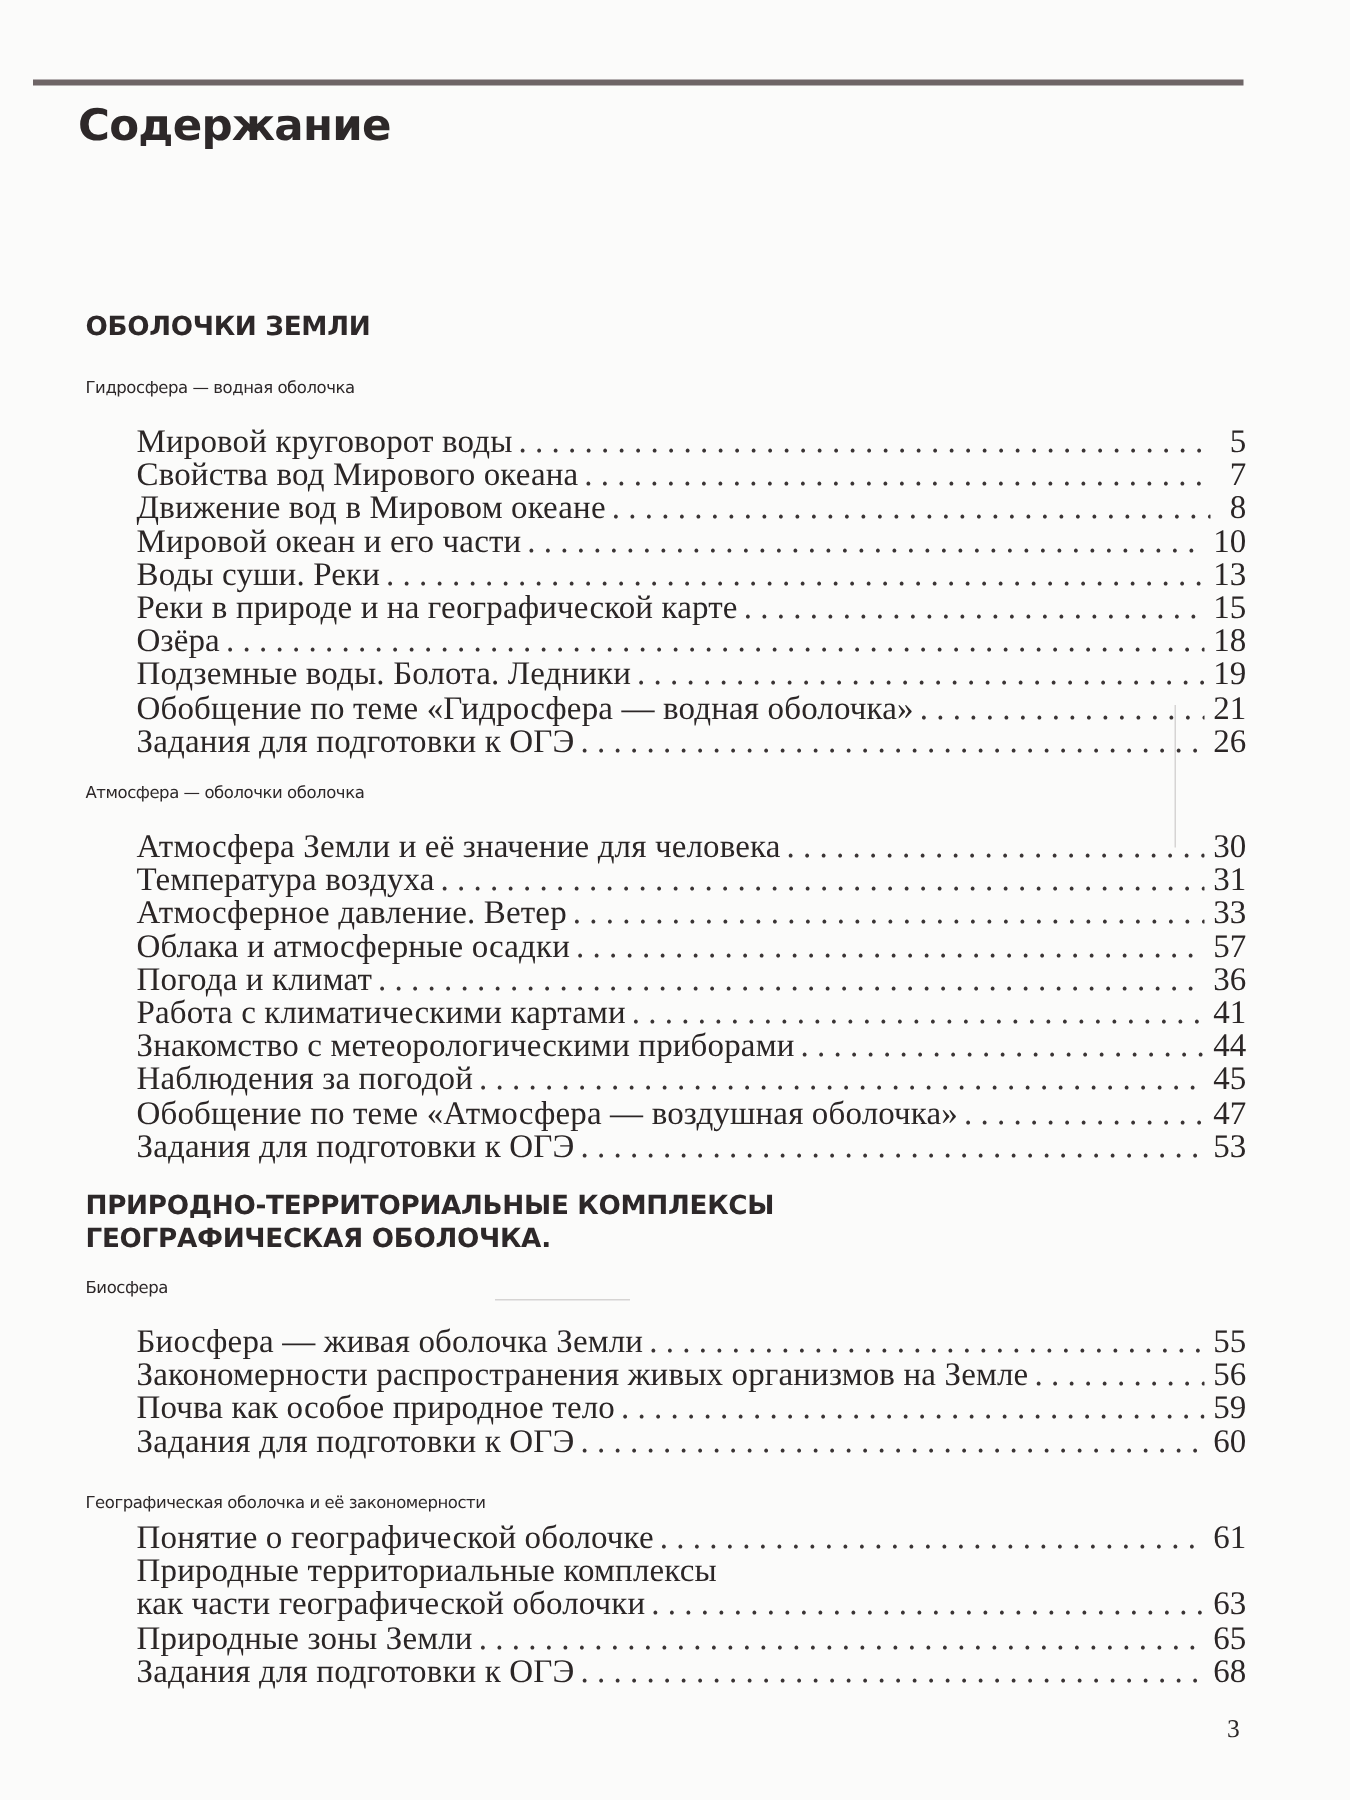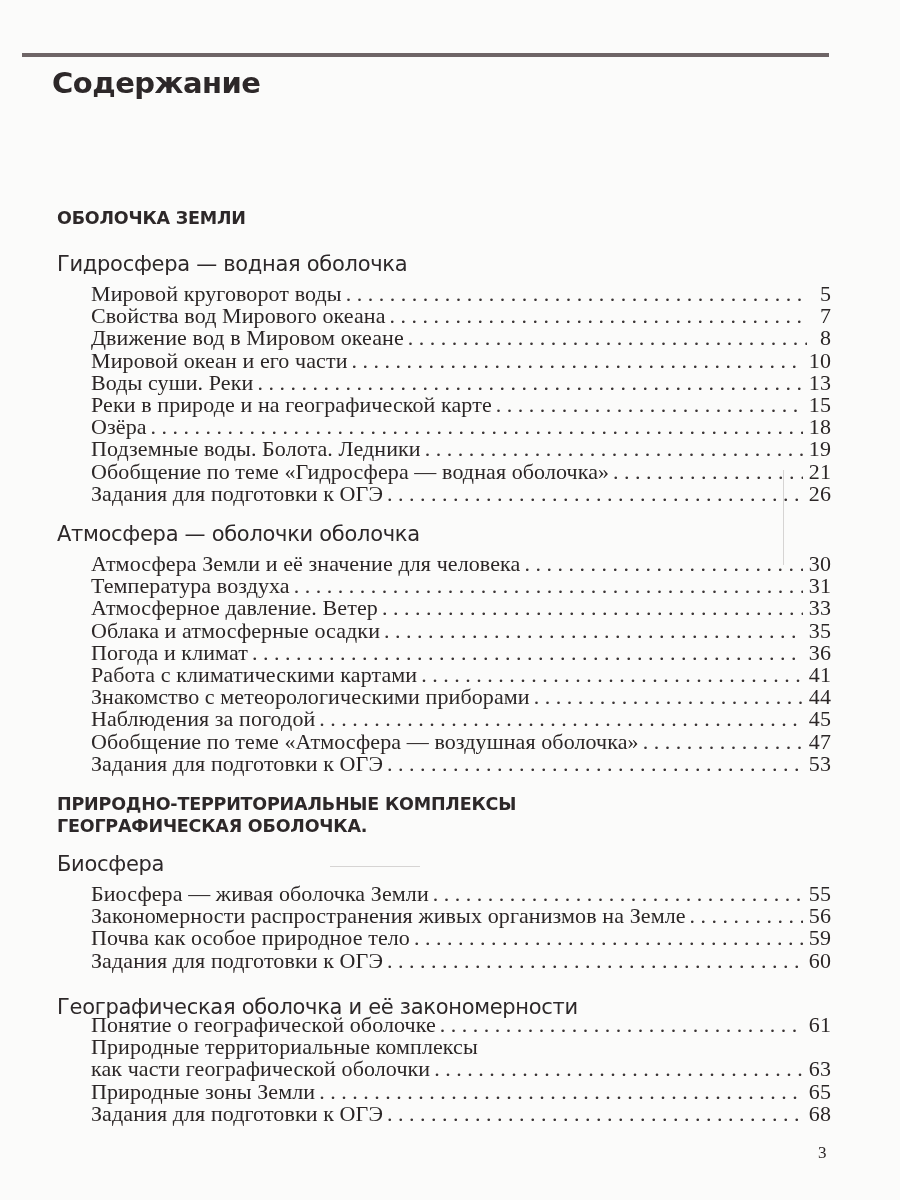"ОБОЛОЧКА ЗЕМЛИ" div { text: ОБОЛОЧКА -> ОБОЛОЧКИ }
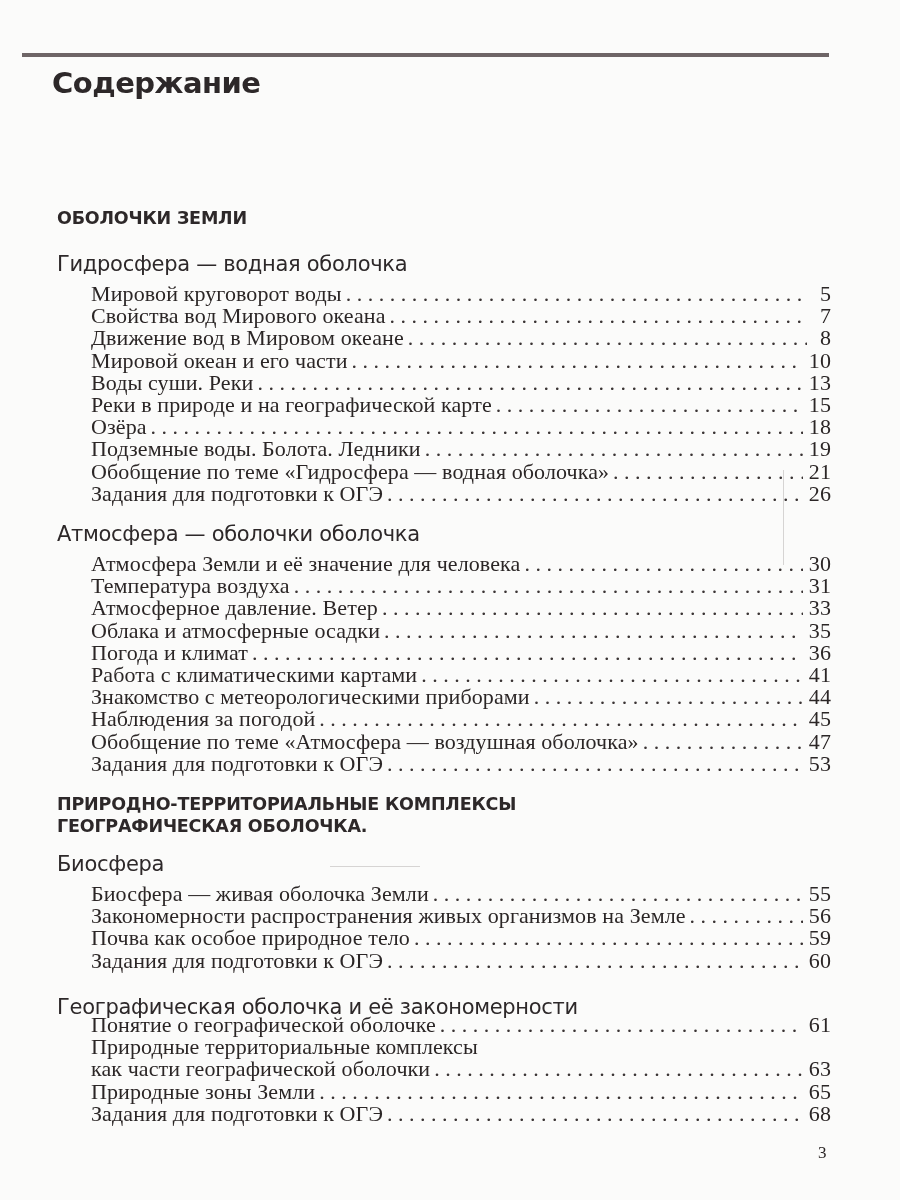"Гидросфера — водная оболочка" .section-title { font-size: 21px -> 11px }
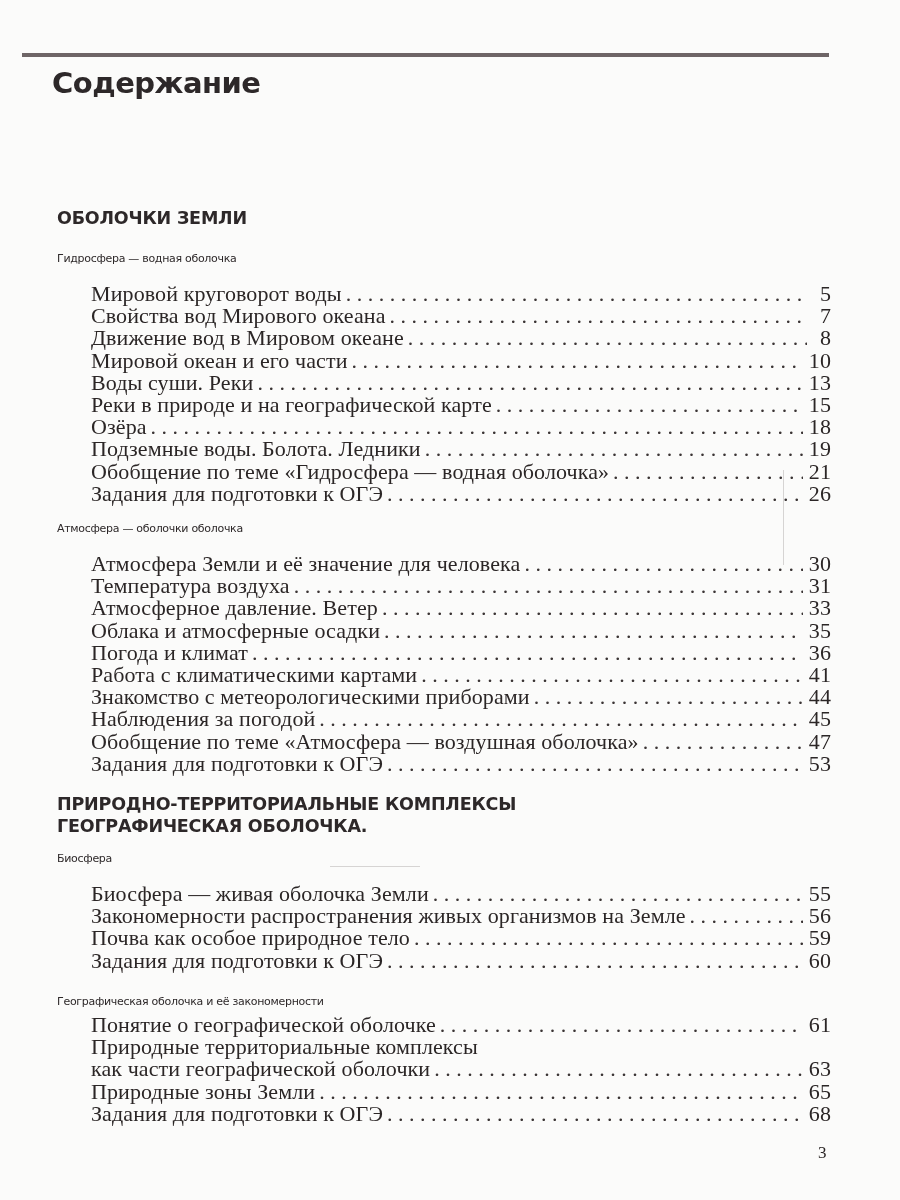"35" span.page { text: 35 -> 57 }
